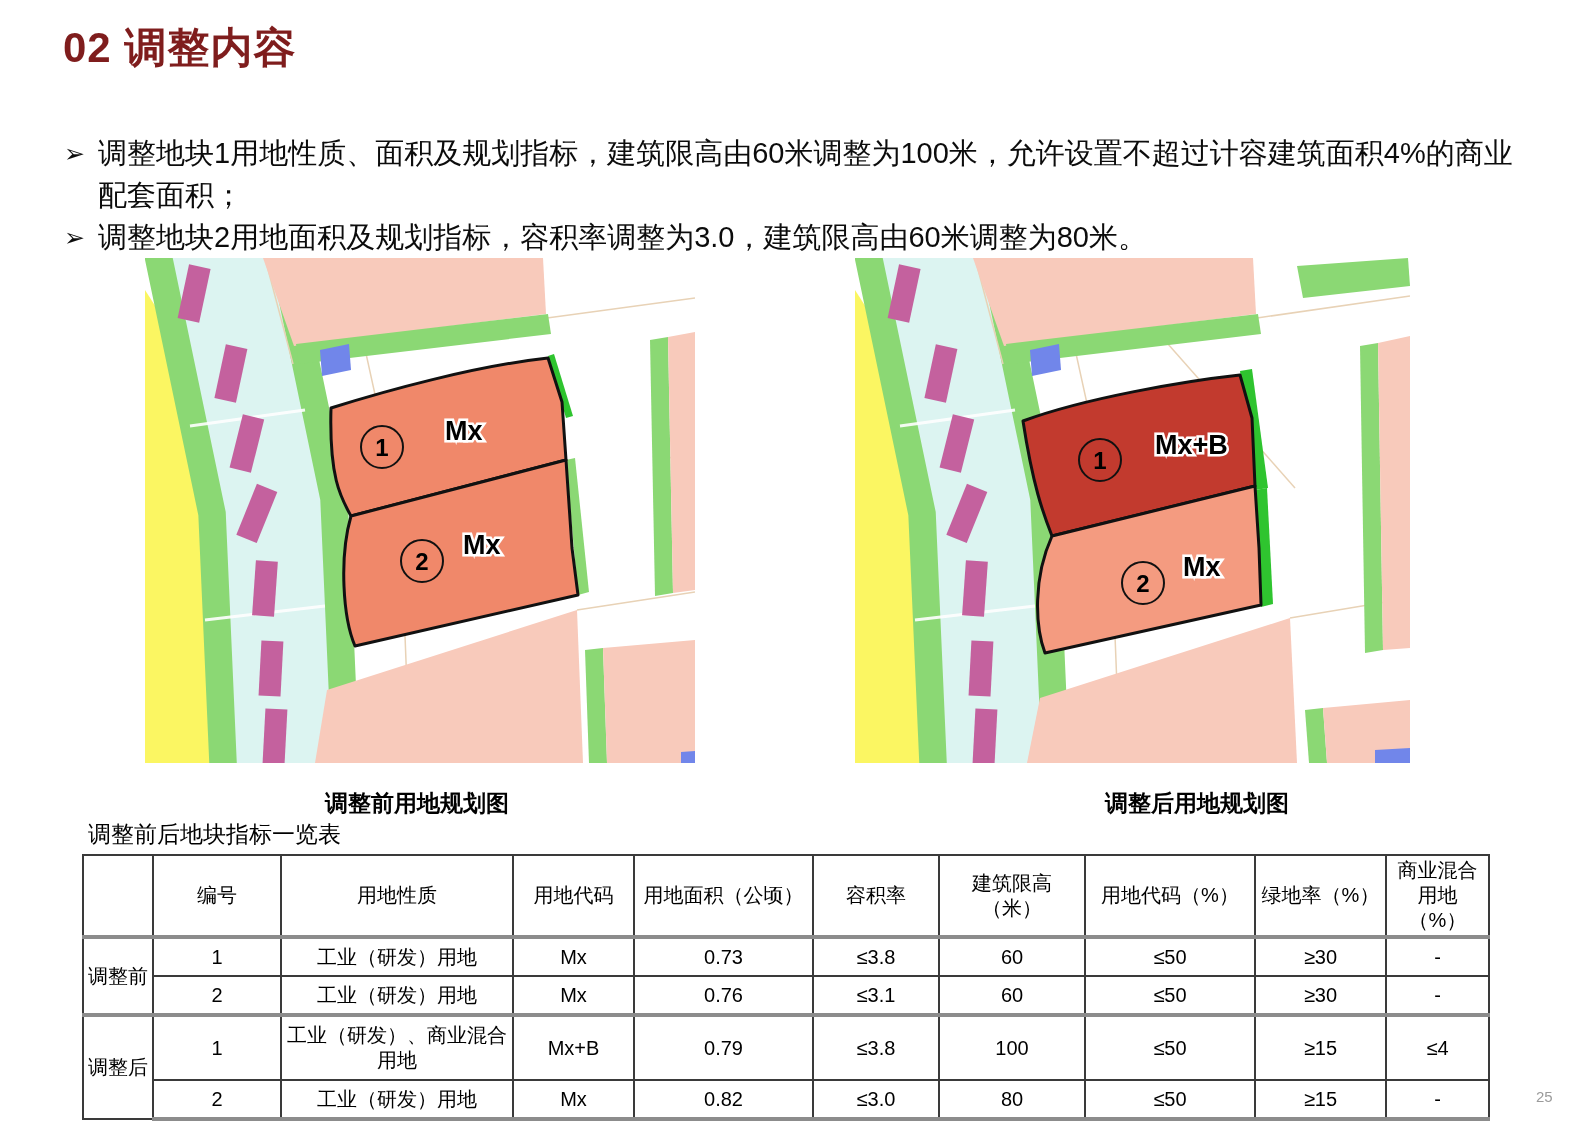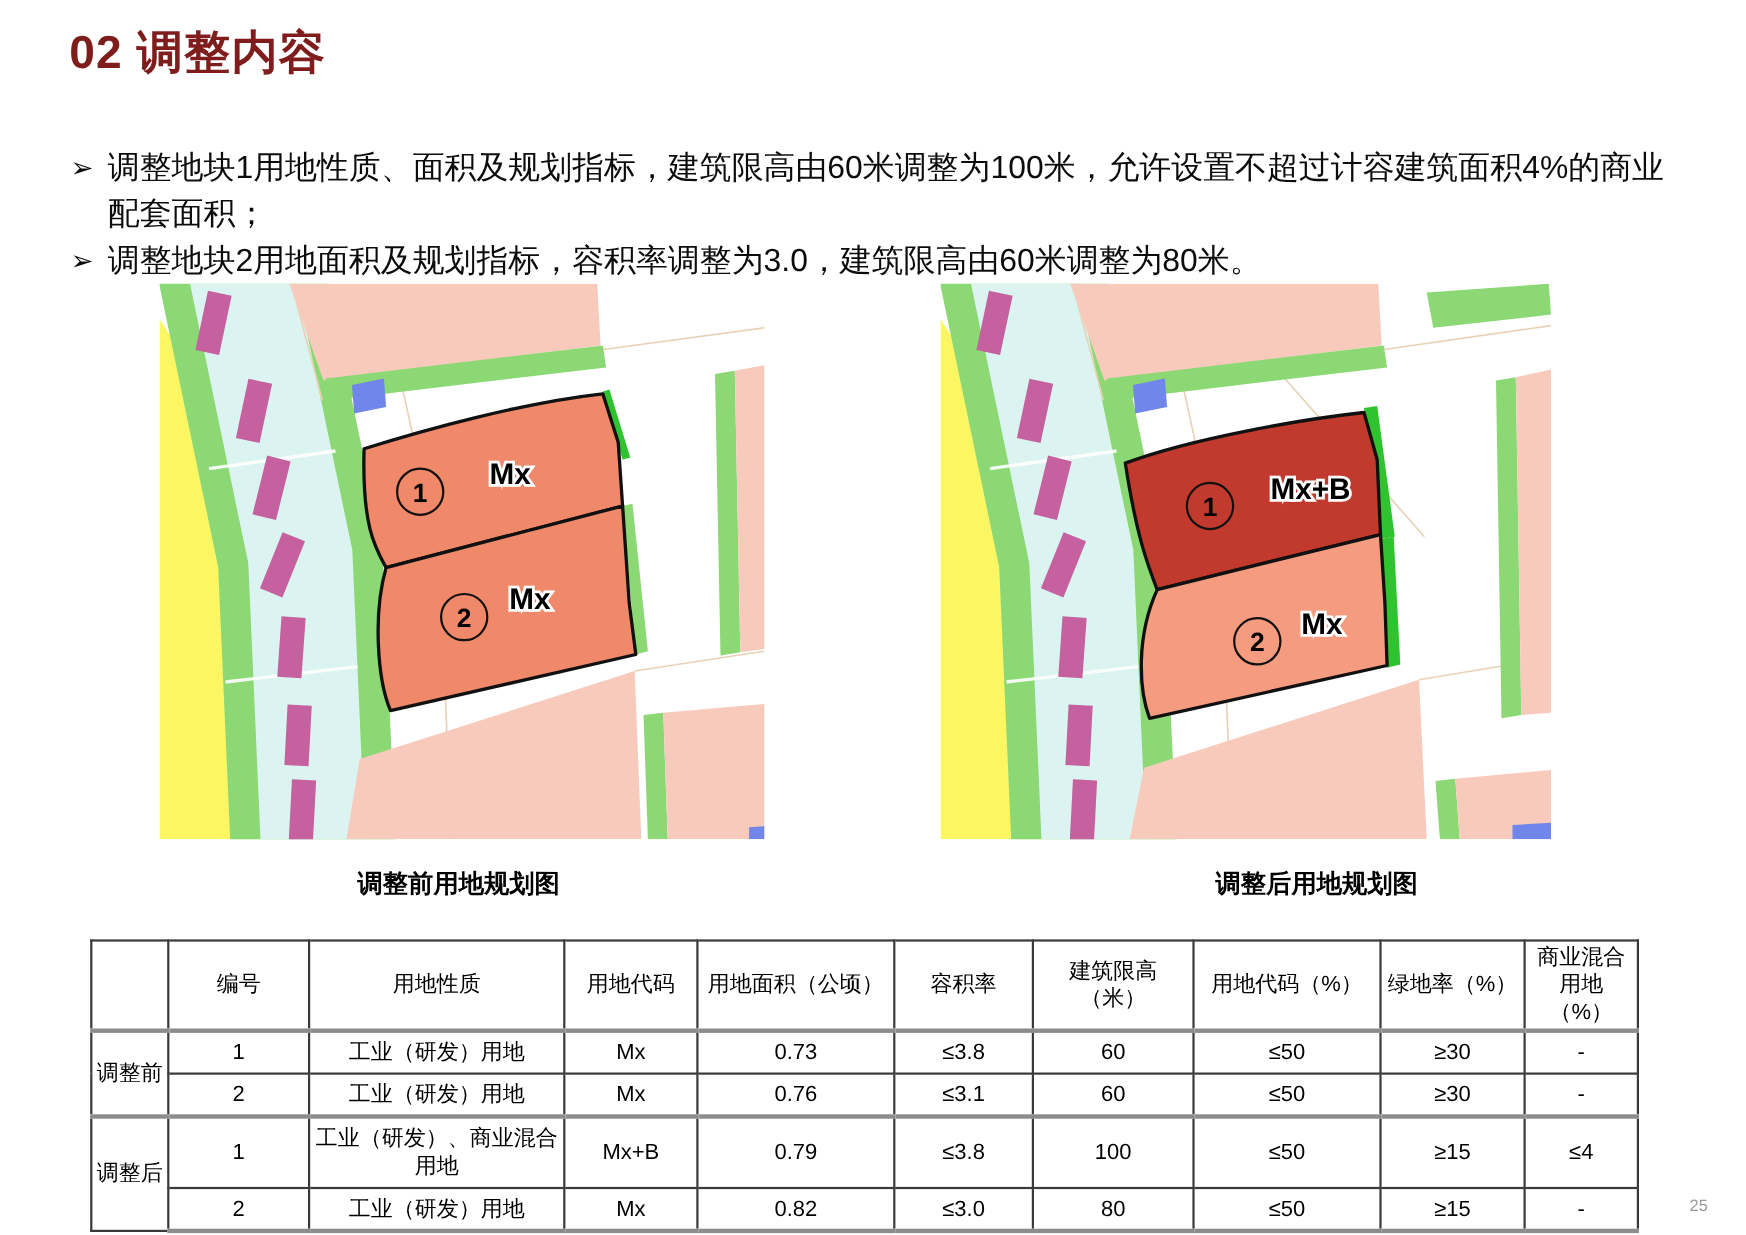"调整前后地块指标一览表" div.table-title { html: none -> <div>调整前后地块指标一览表</div> }
